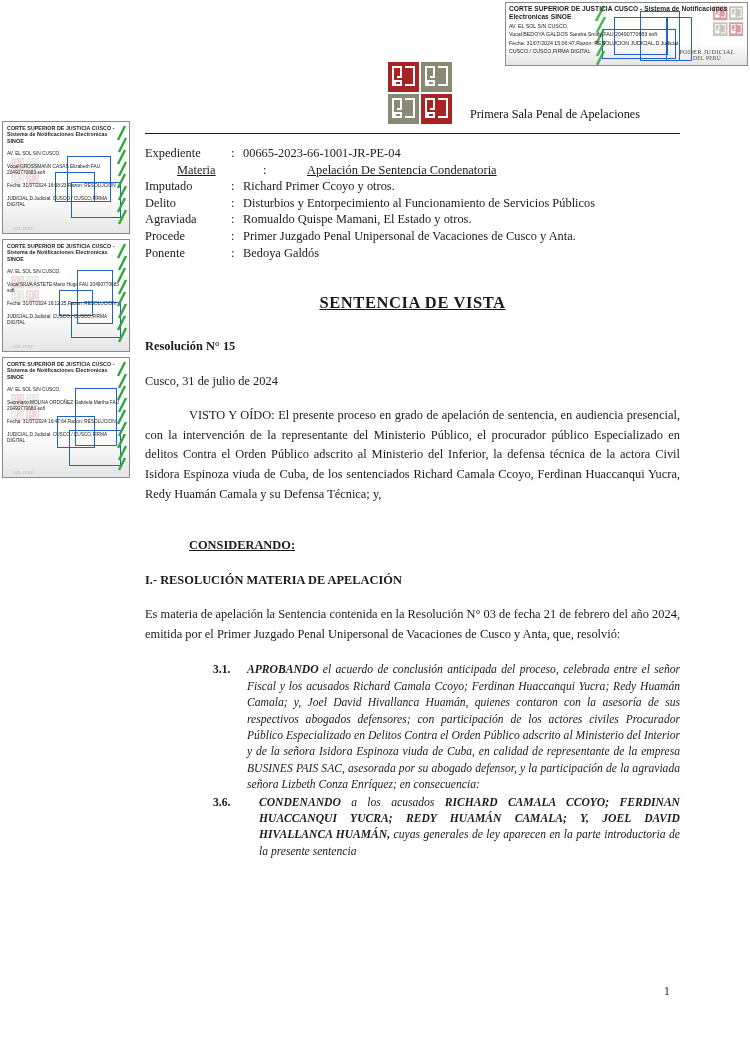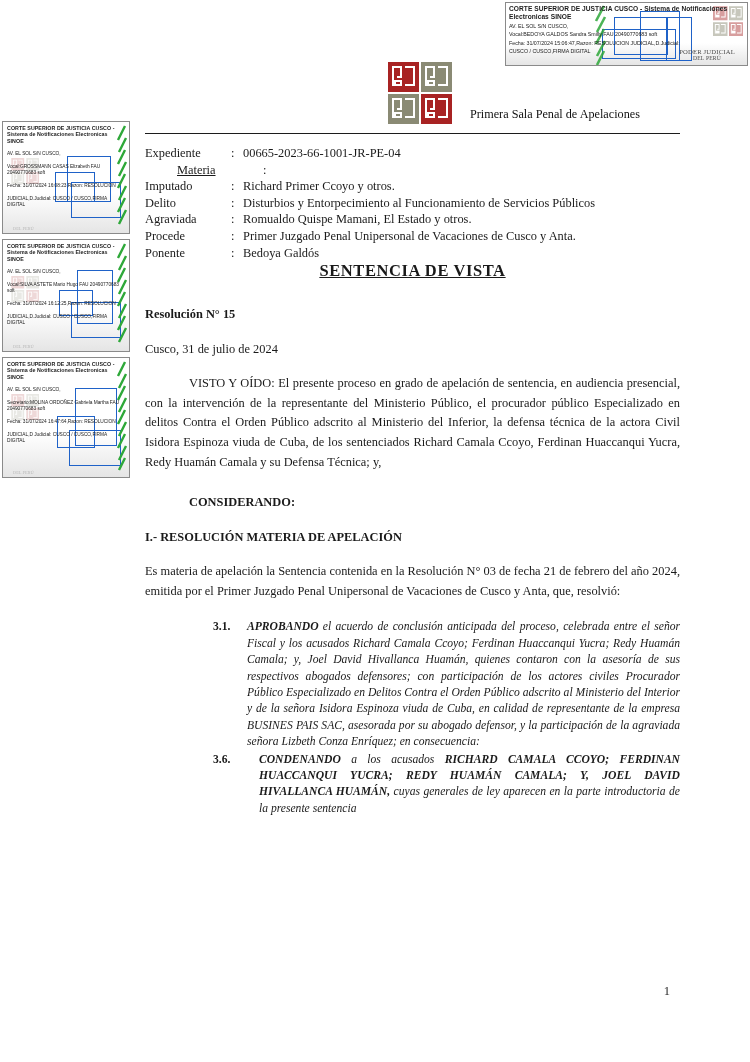"Apelación De Sentencia Condenatoria" div.car-value { html: none -> <div>Apelación De Sentencia Condenatoria</div> }
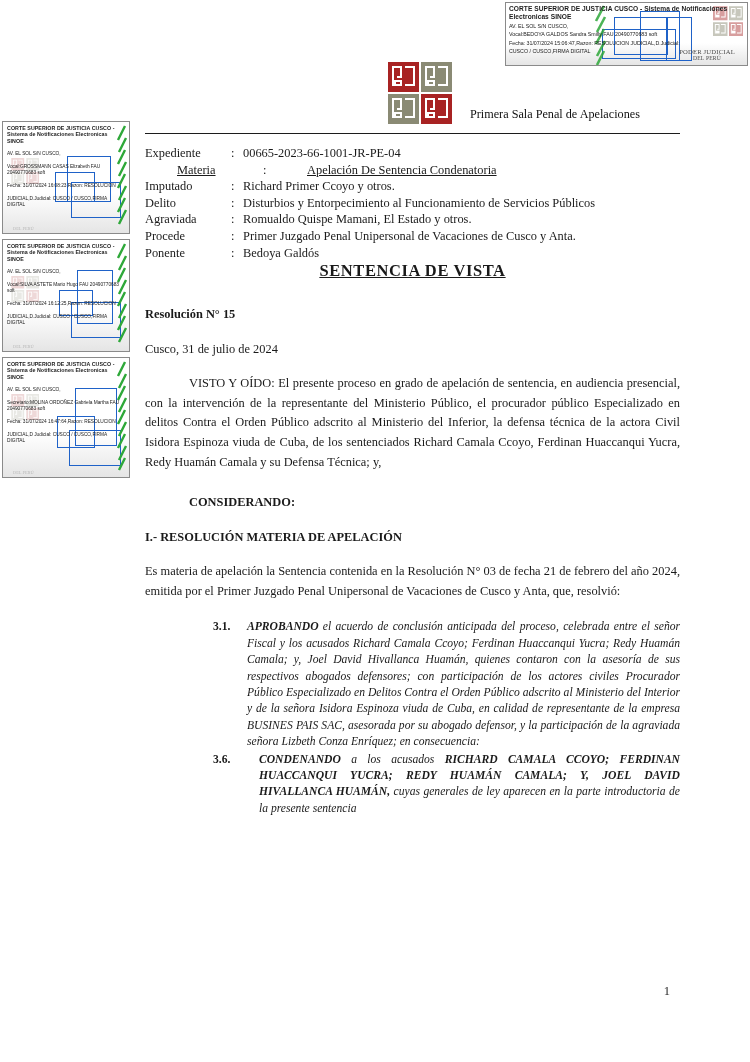"SENTENCIA DE VISTA" .title-vista { margin-top: none -> 32px }
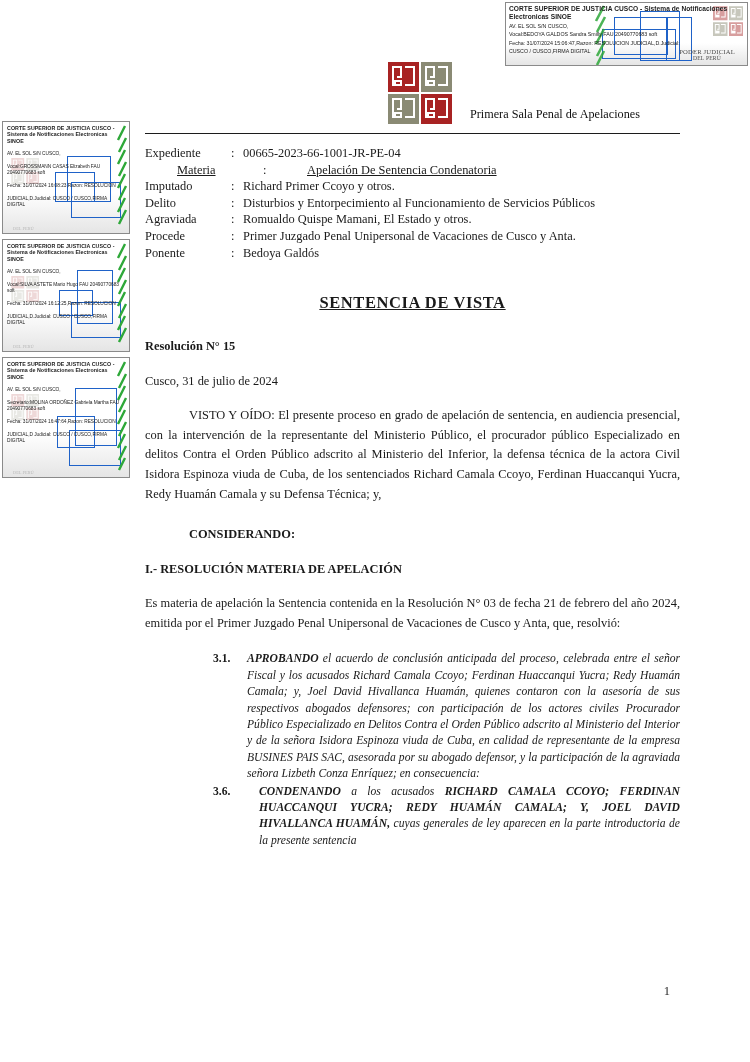"CONSIDERANDO:" .heading-considerando { margin-top: 23px -> 34px; text-decoration: none -> underline }
